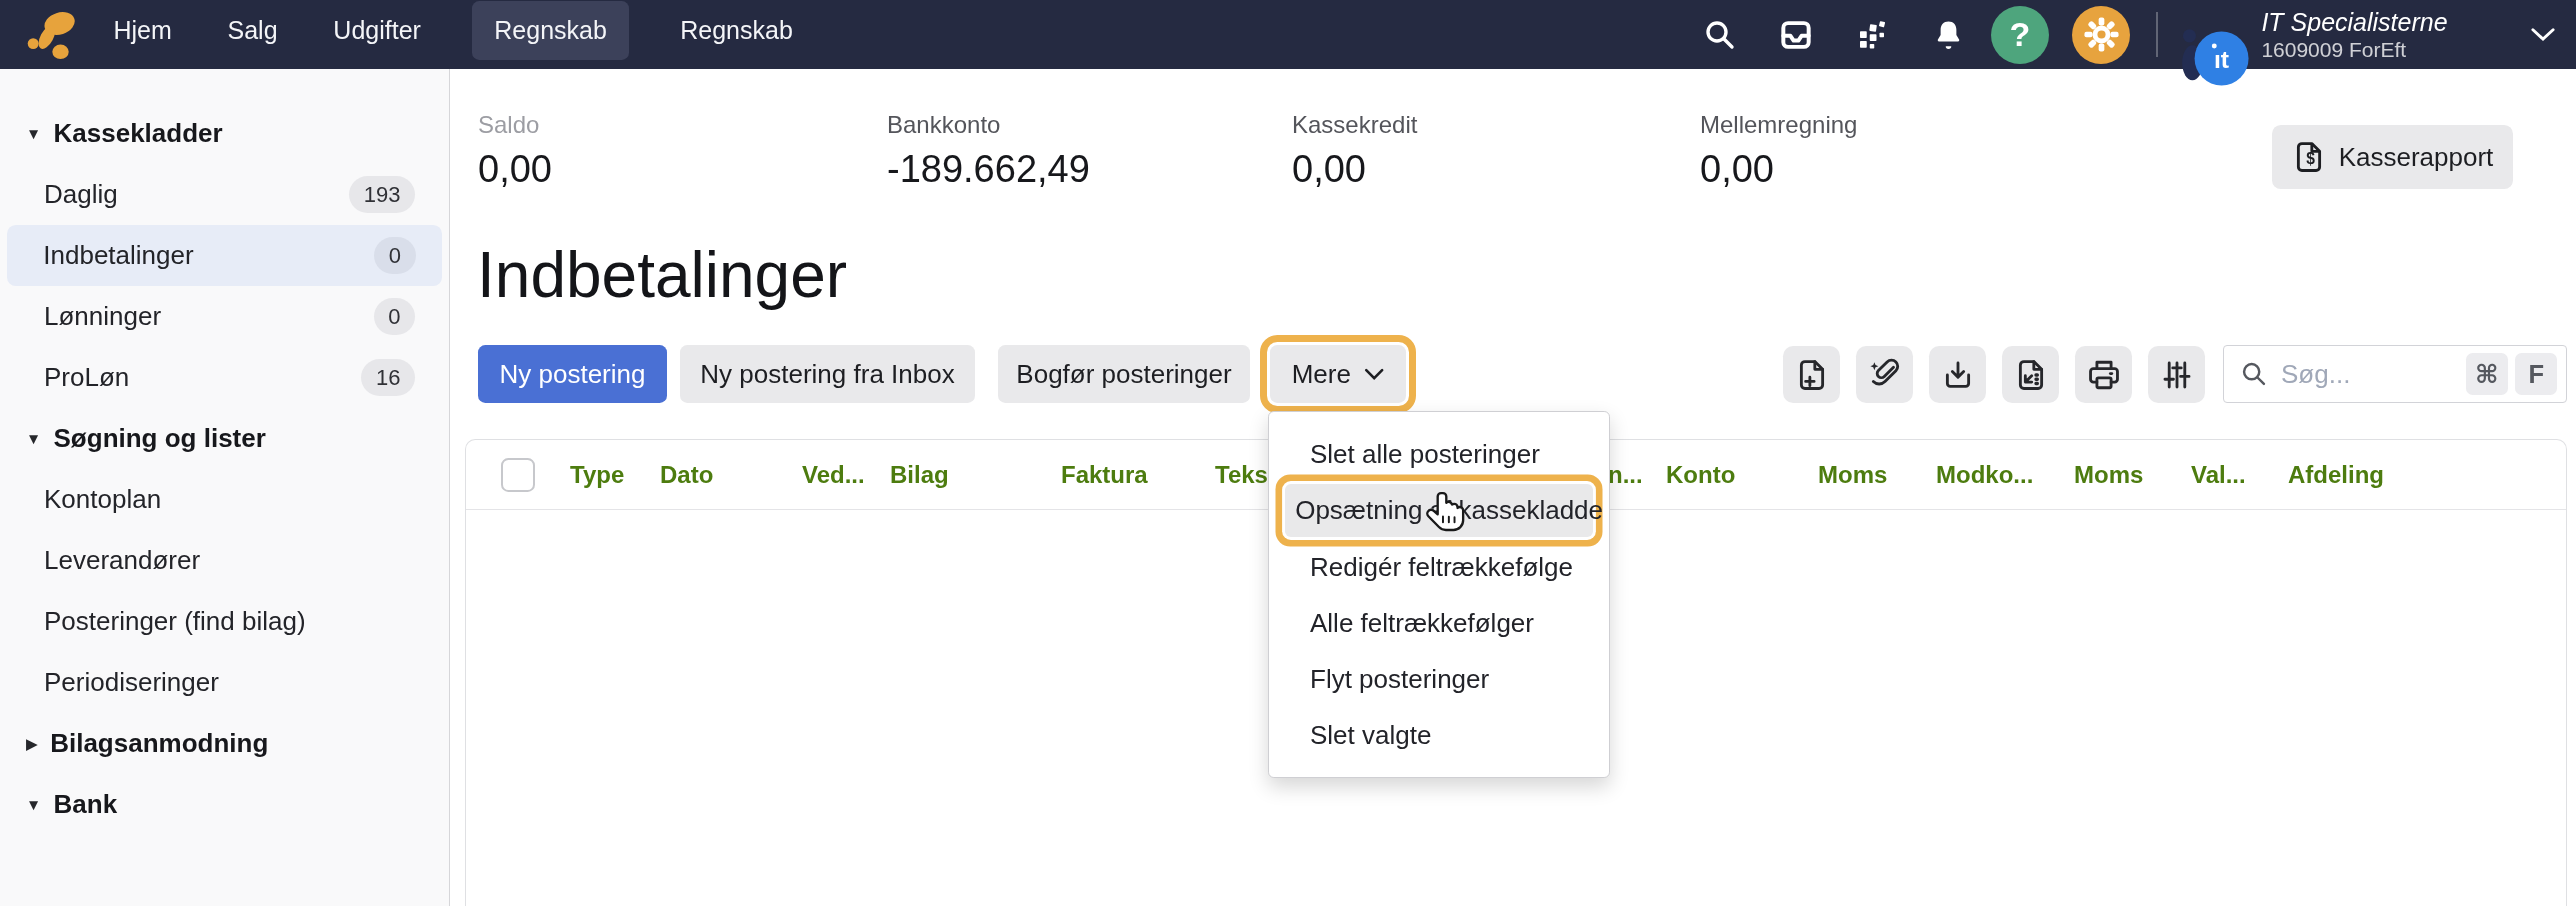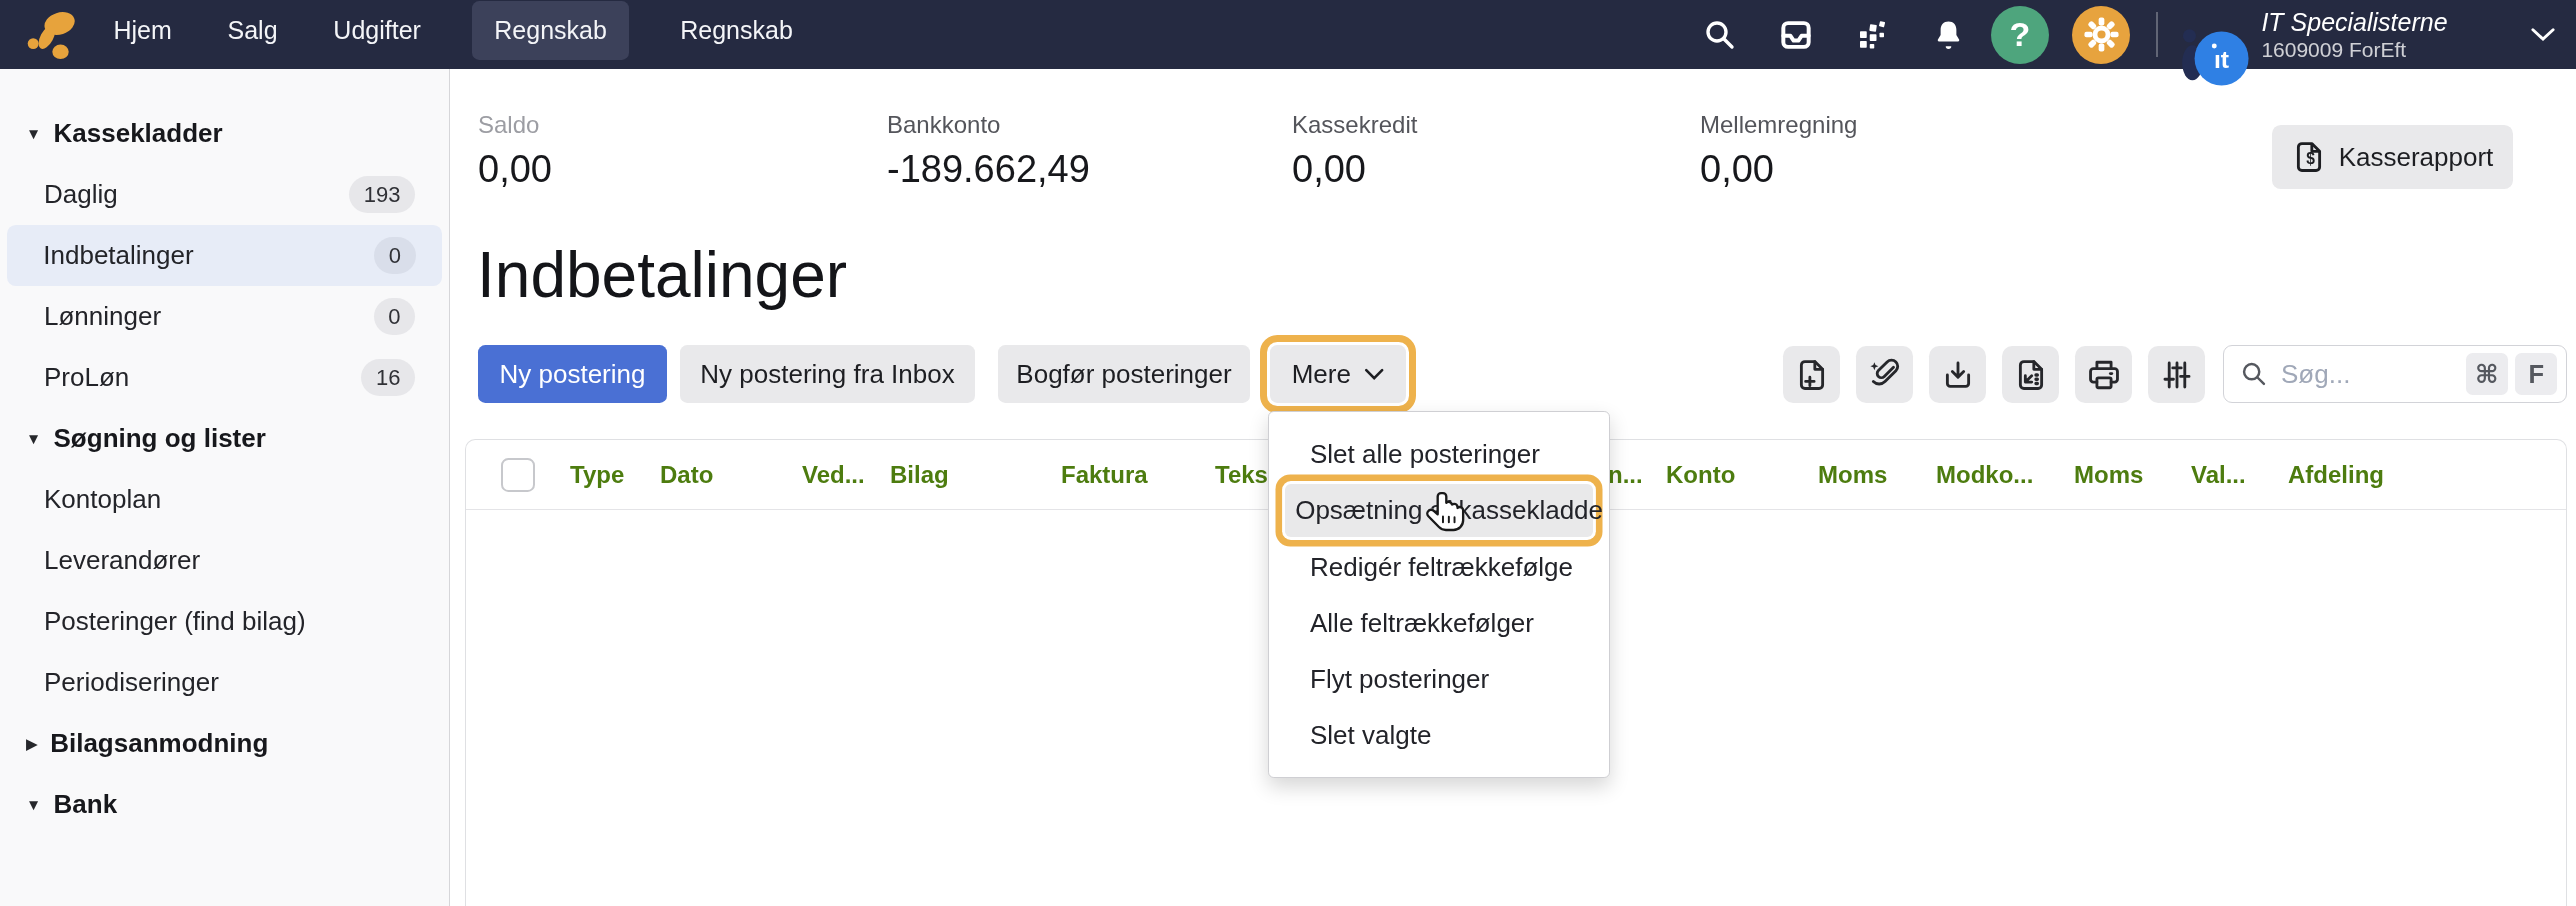"Søg..." .search-box { border-radius: 9px -> 4px }
